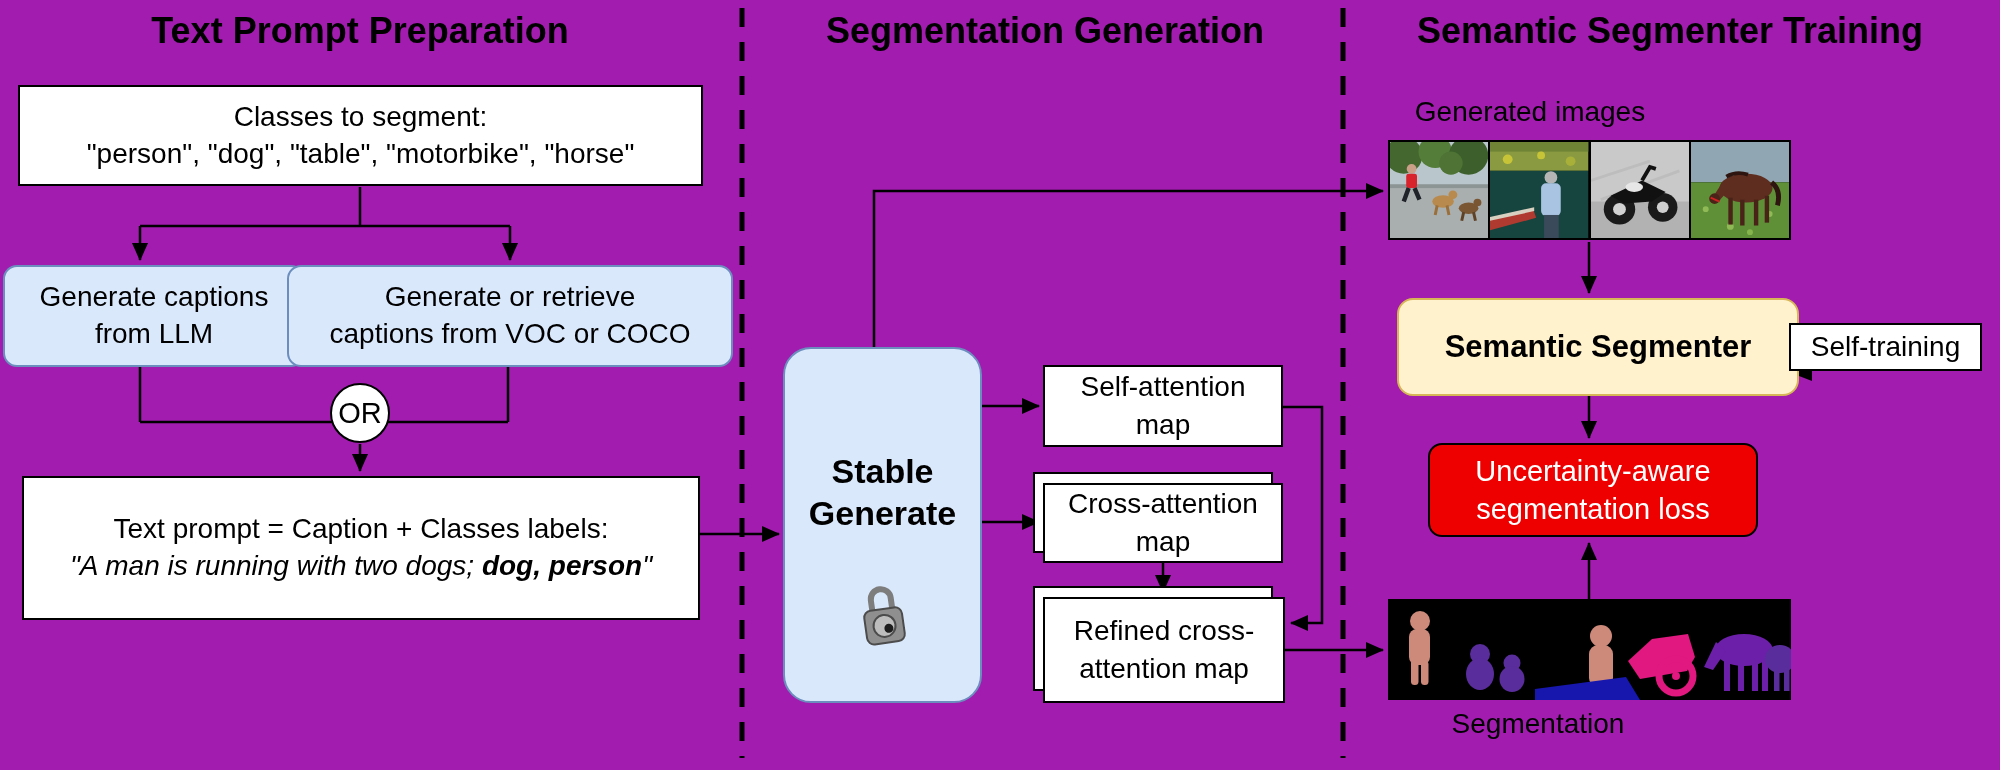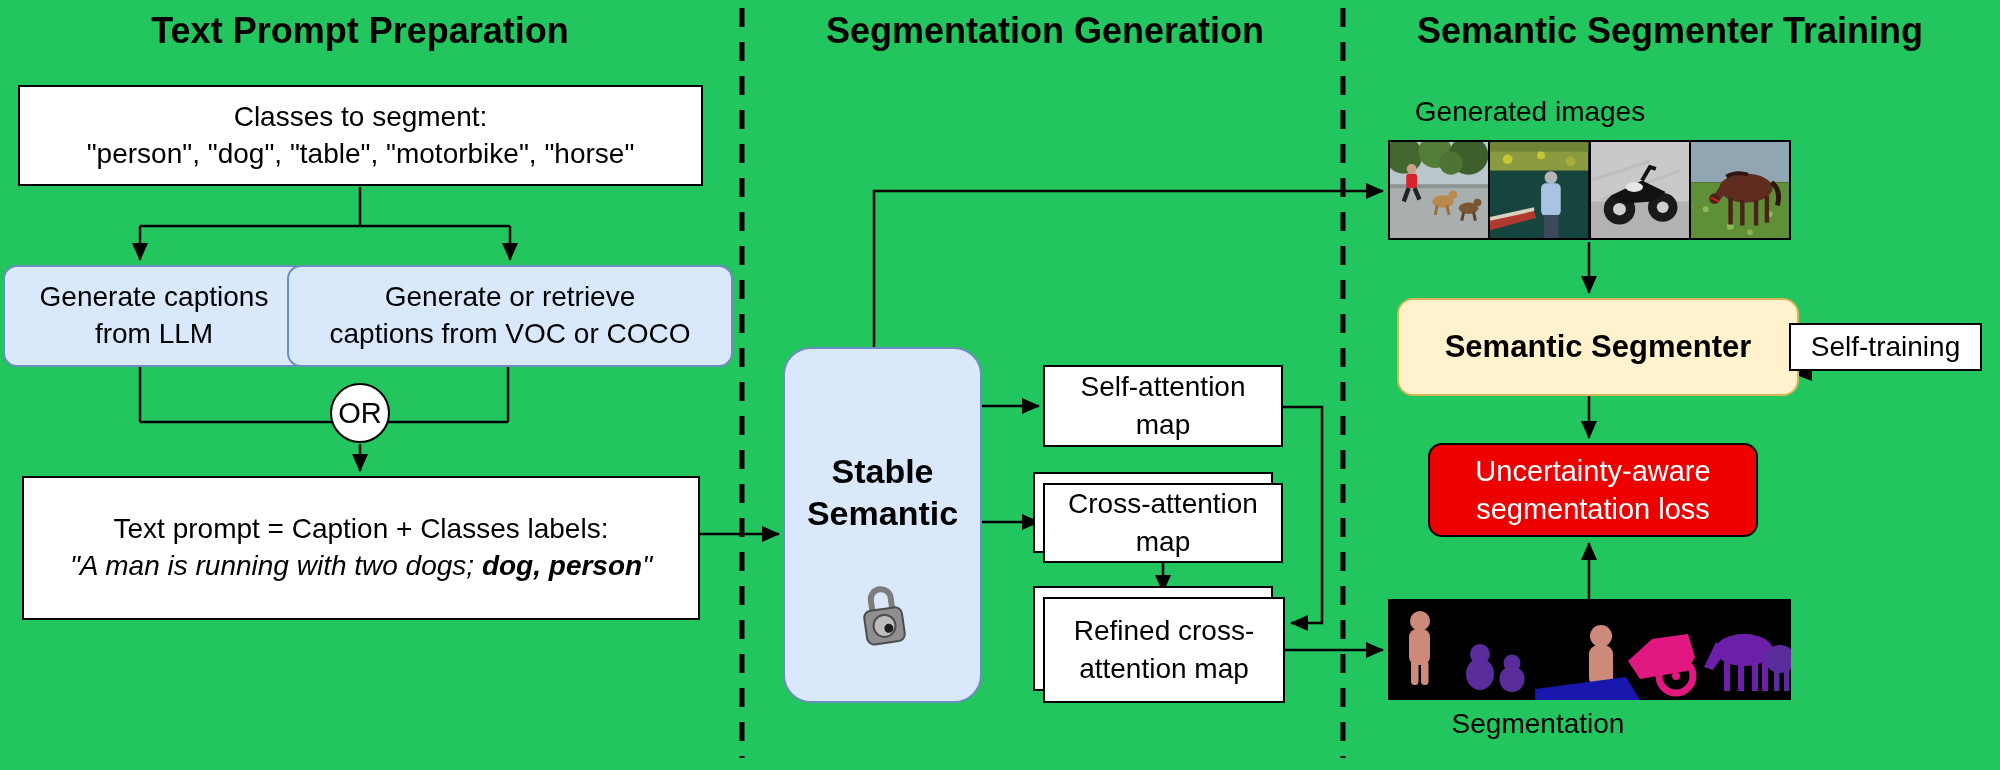"Text Prompt Preparation" .canvas { background: #22c55e -> #a21caf }
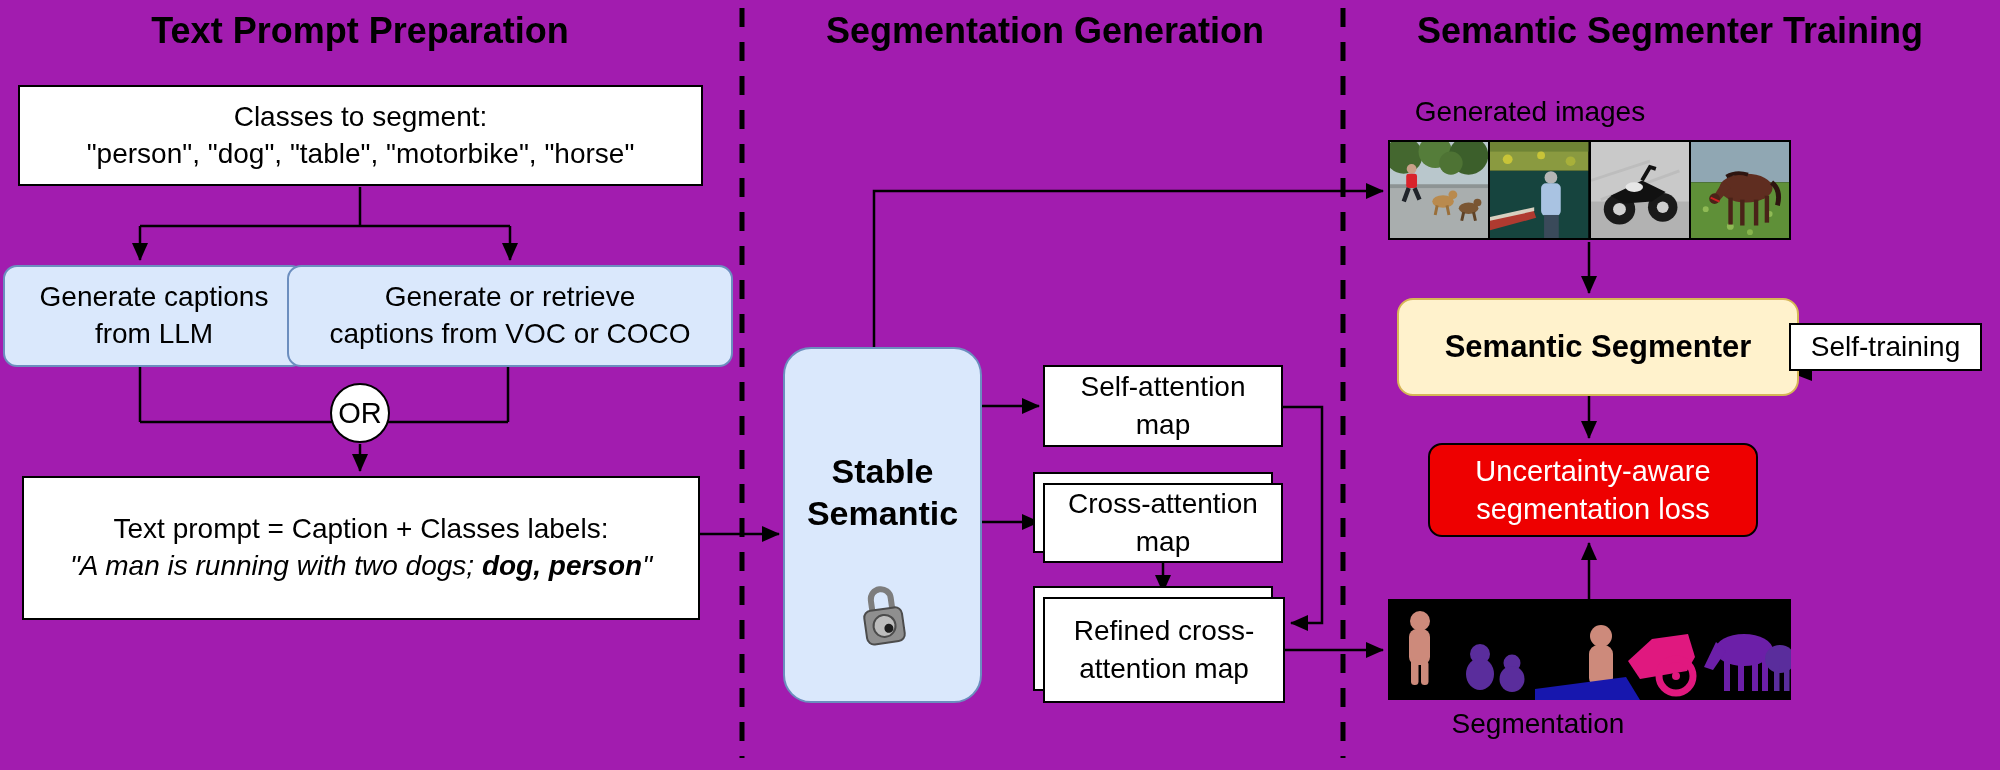"Semantic" div { text: Semantic -> Generate }
